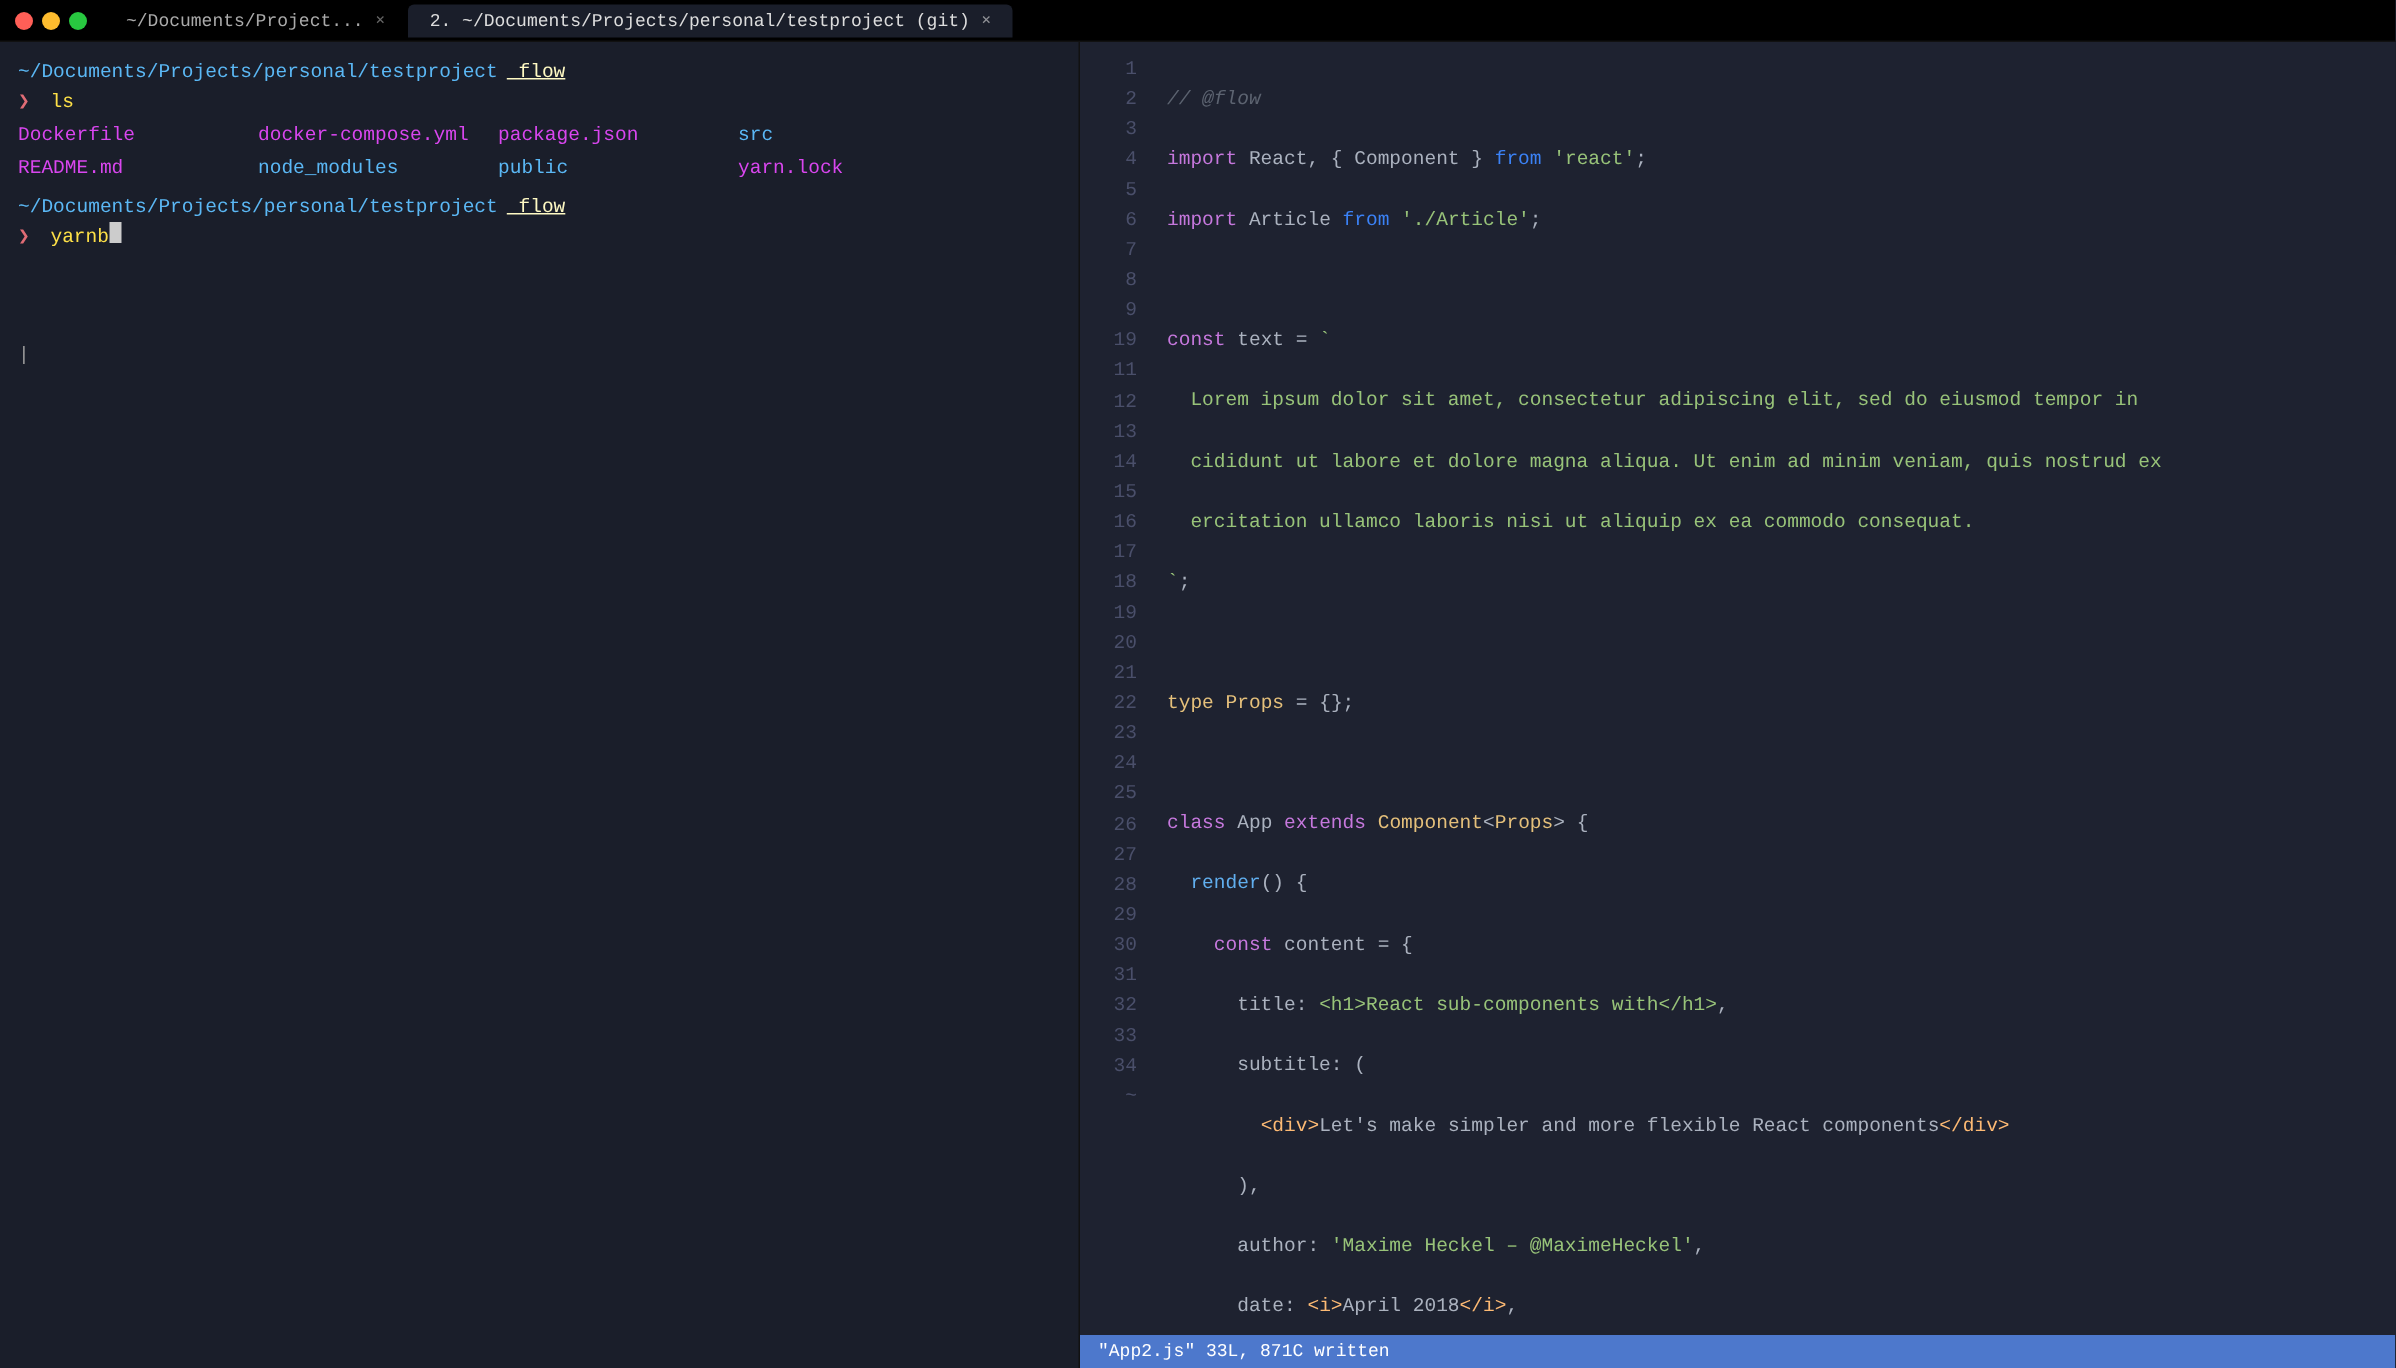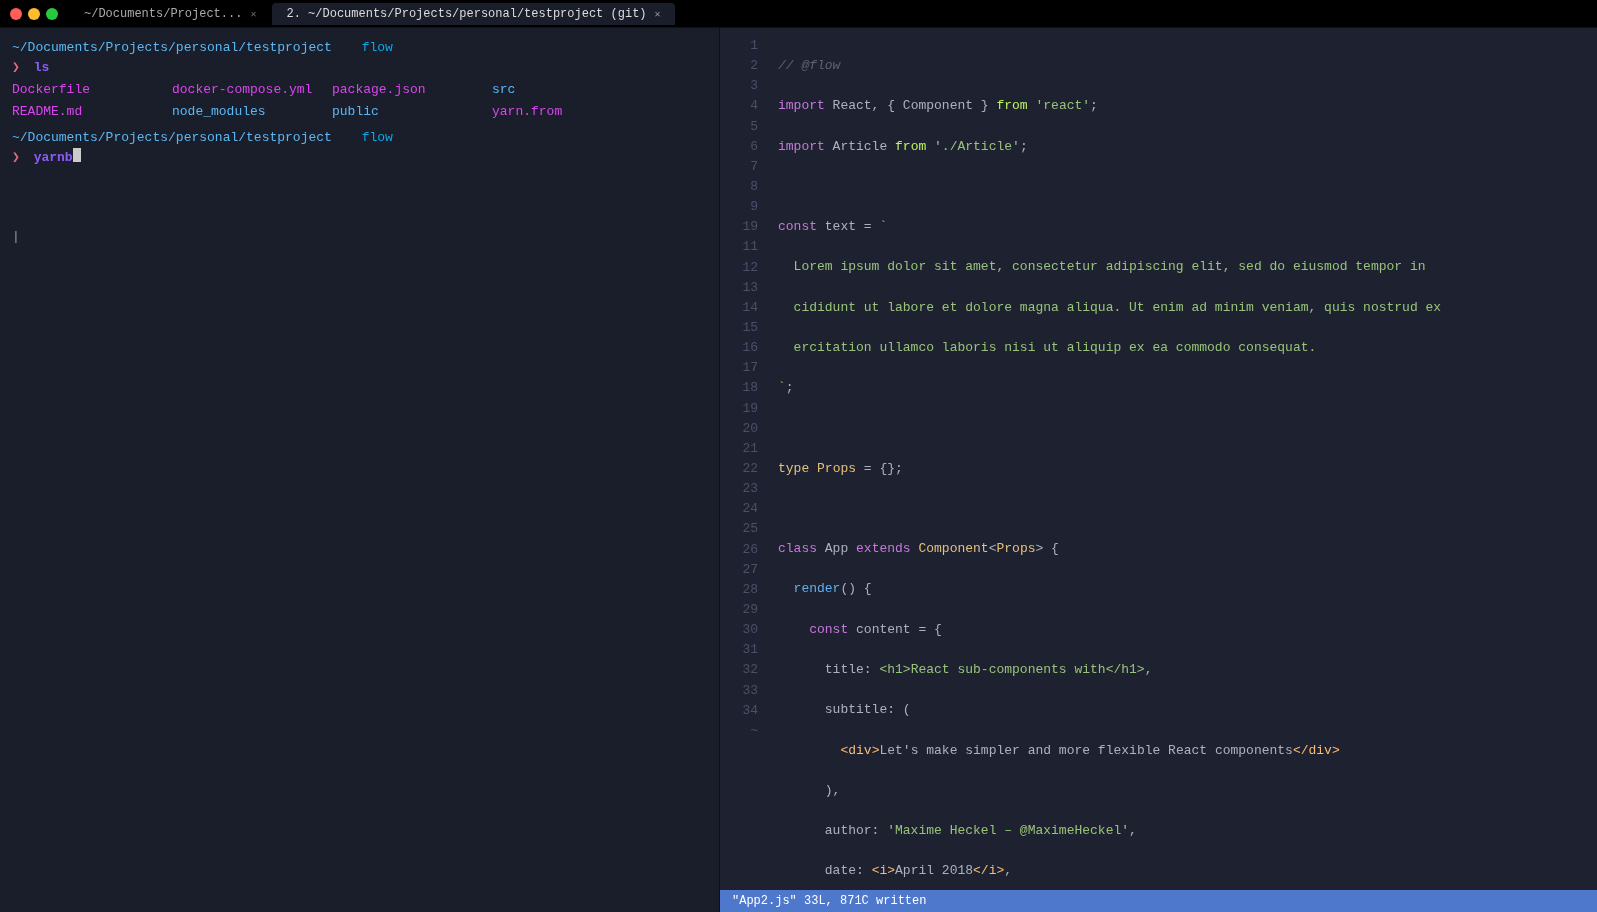"flow" .prompt-tag { color: #0ea5e9 -> #fef9c3; margin-left: 22px -> 6px; text-decoration: none -> underline }
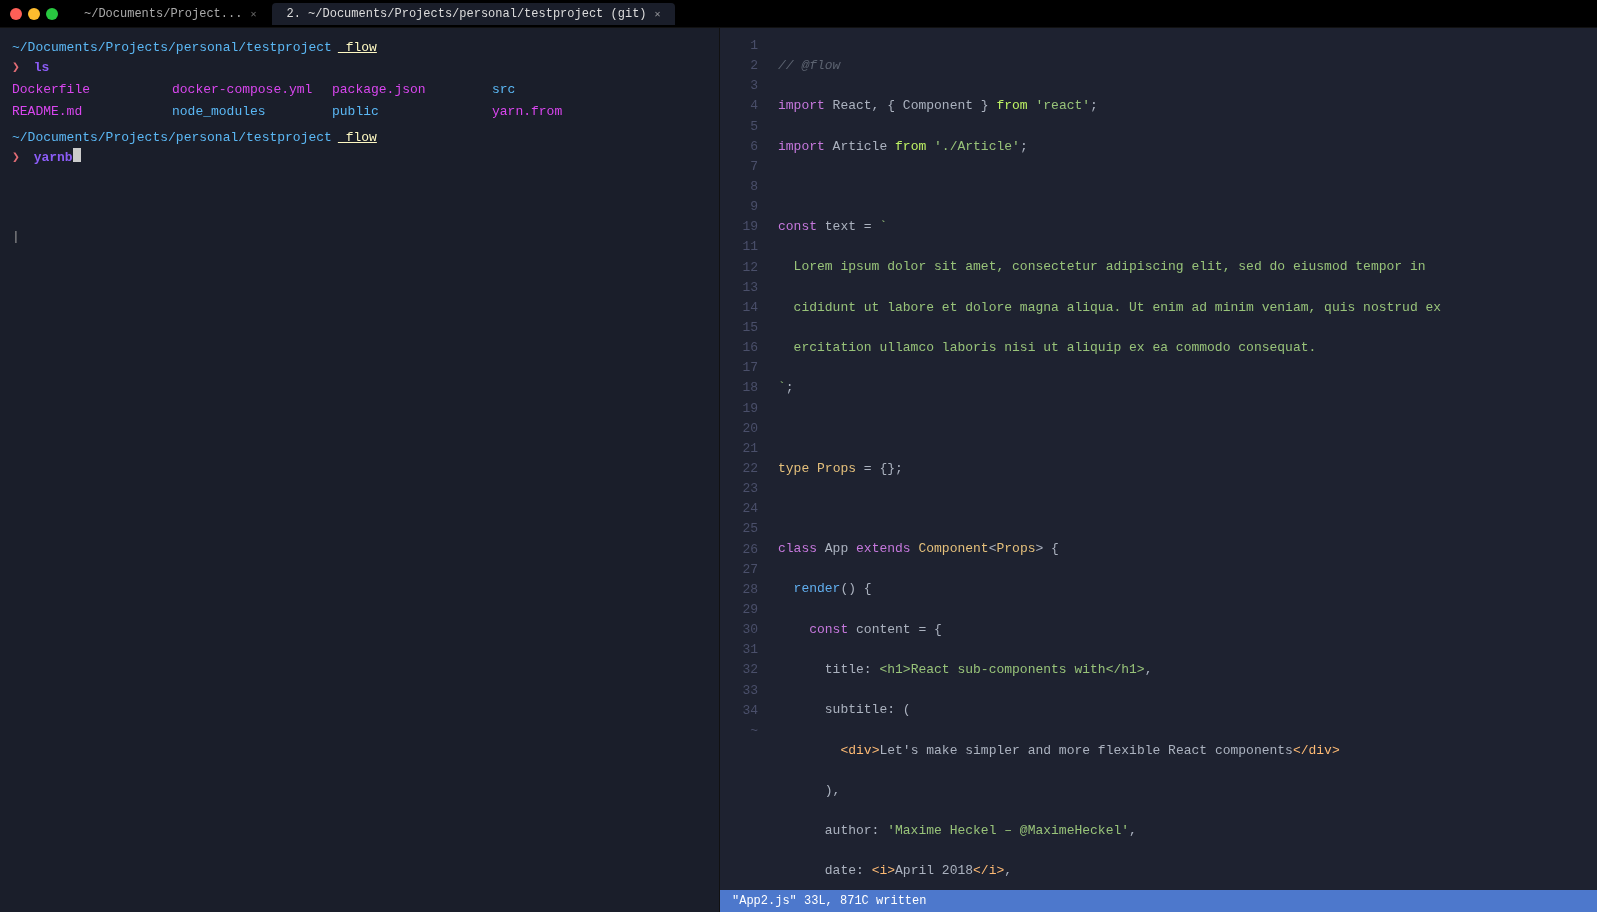"ls" .prompt-cmd { color: #8b5cf6 -> #fde047; font-weight: bold -> none }
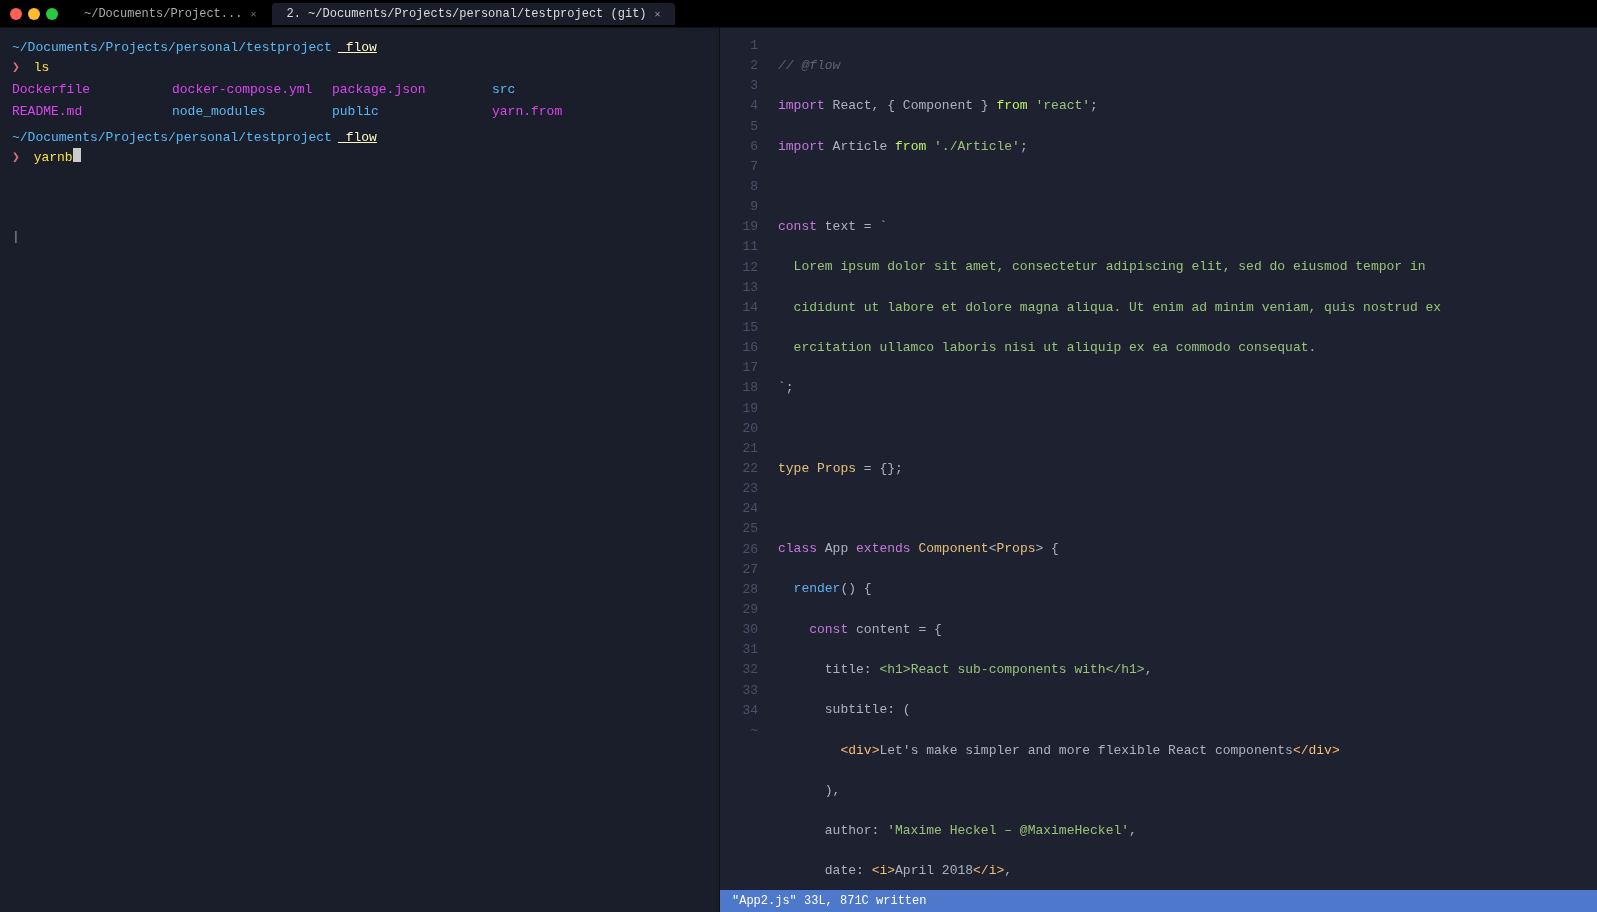"yarn.from" span.file-item { text: yarn.from -> yarn.lock }
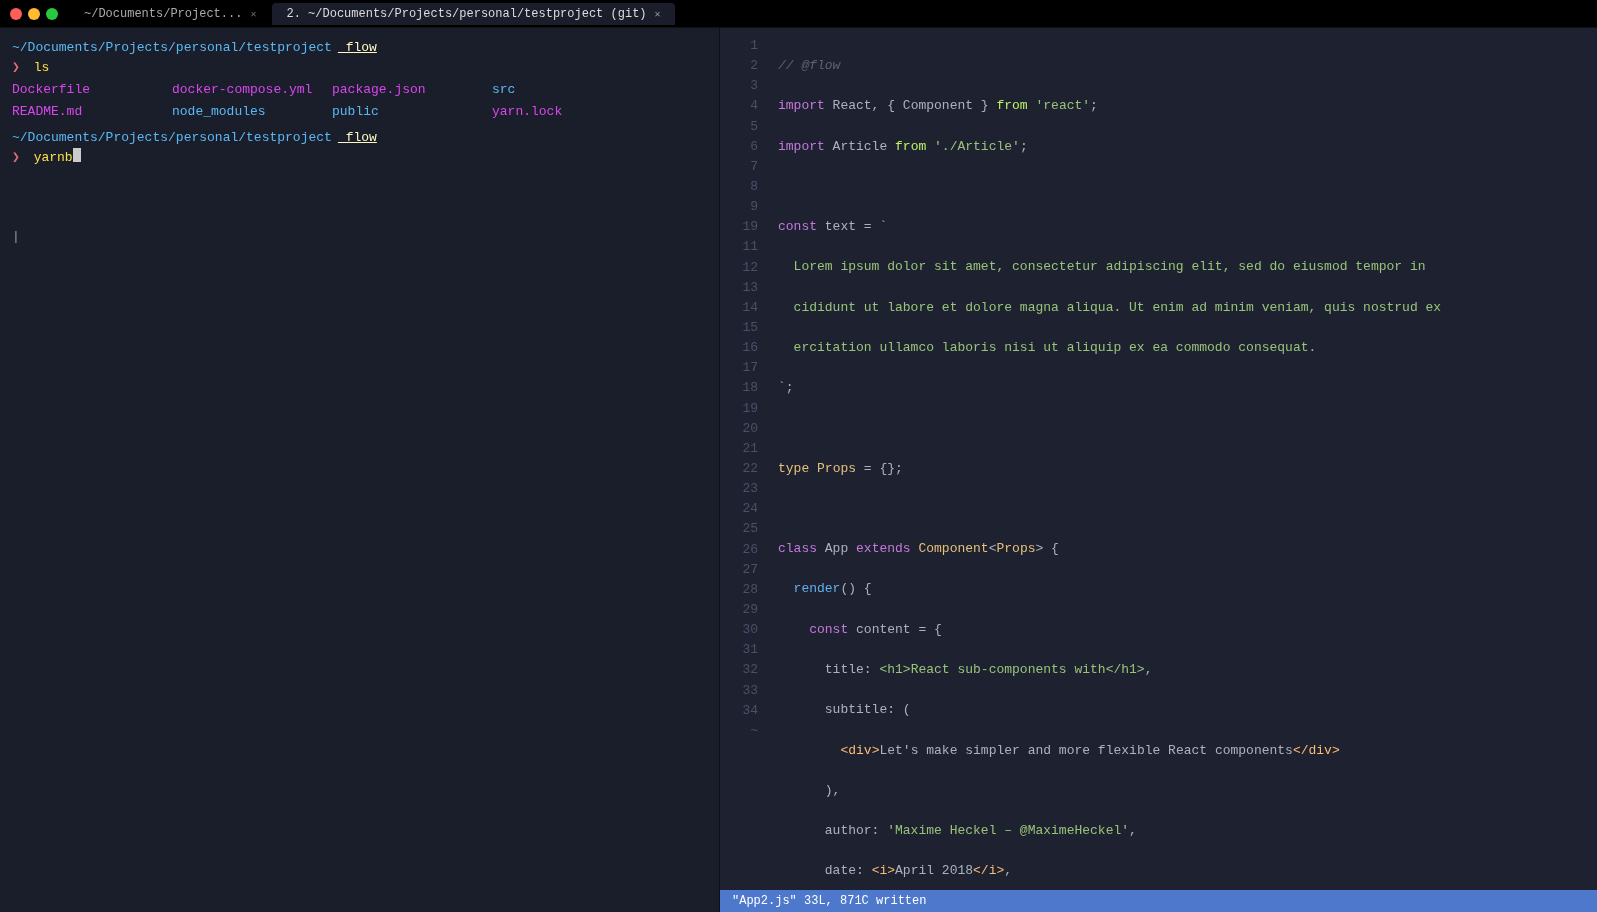"from" .c-from { color: #bef264 -> #3b82f6 }
